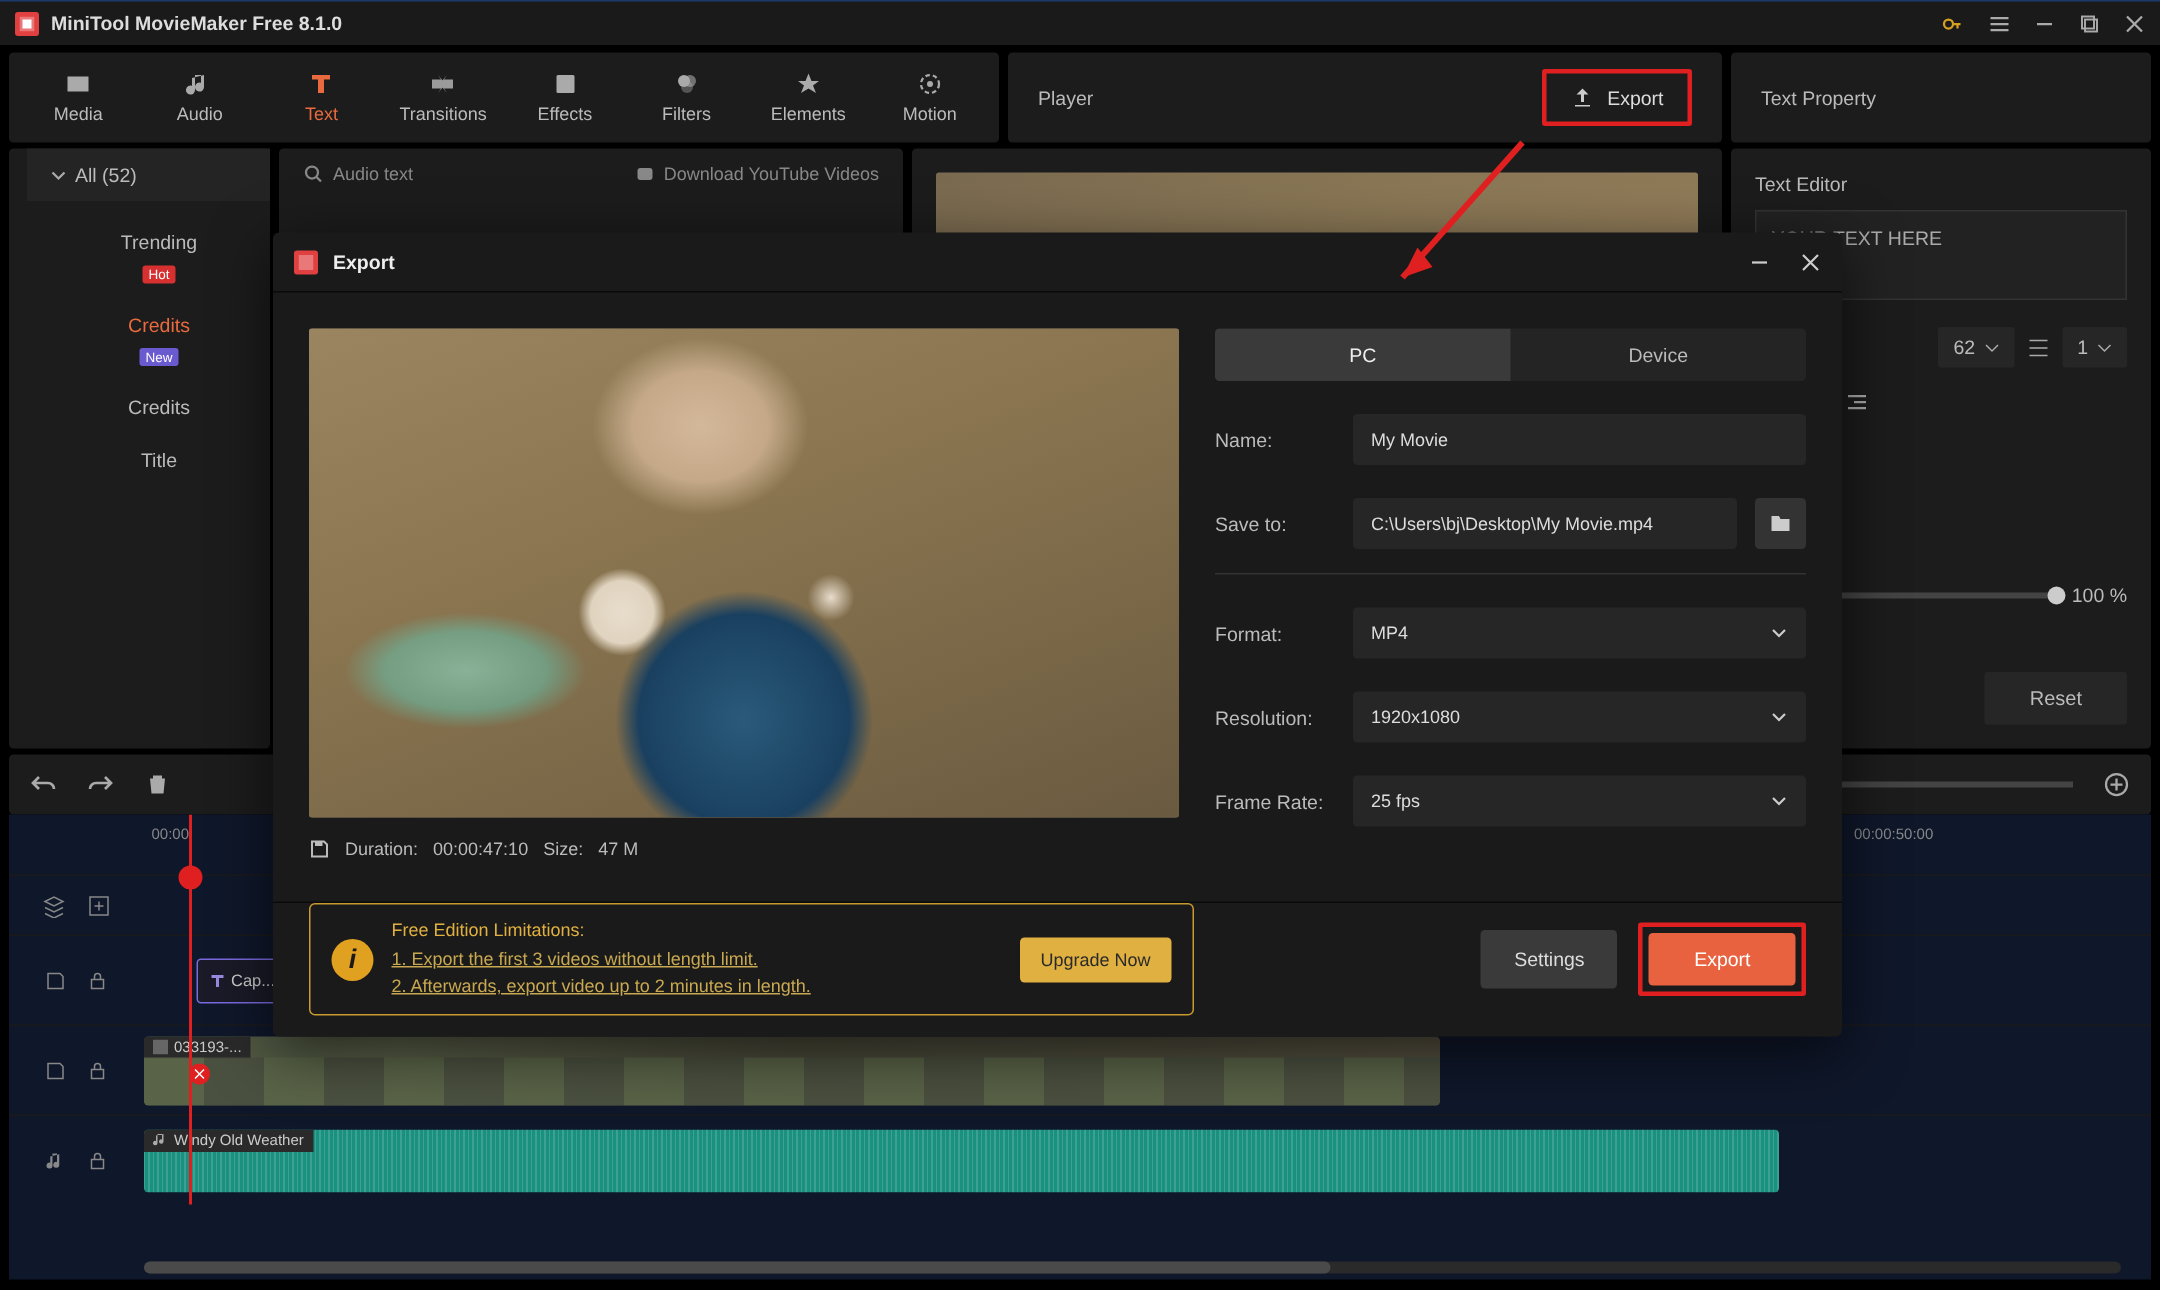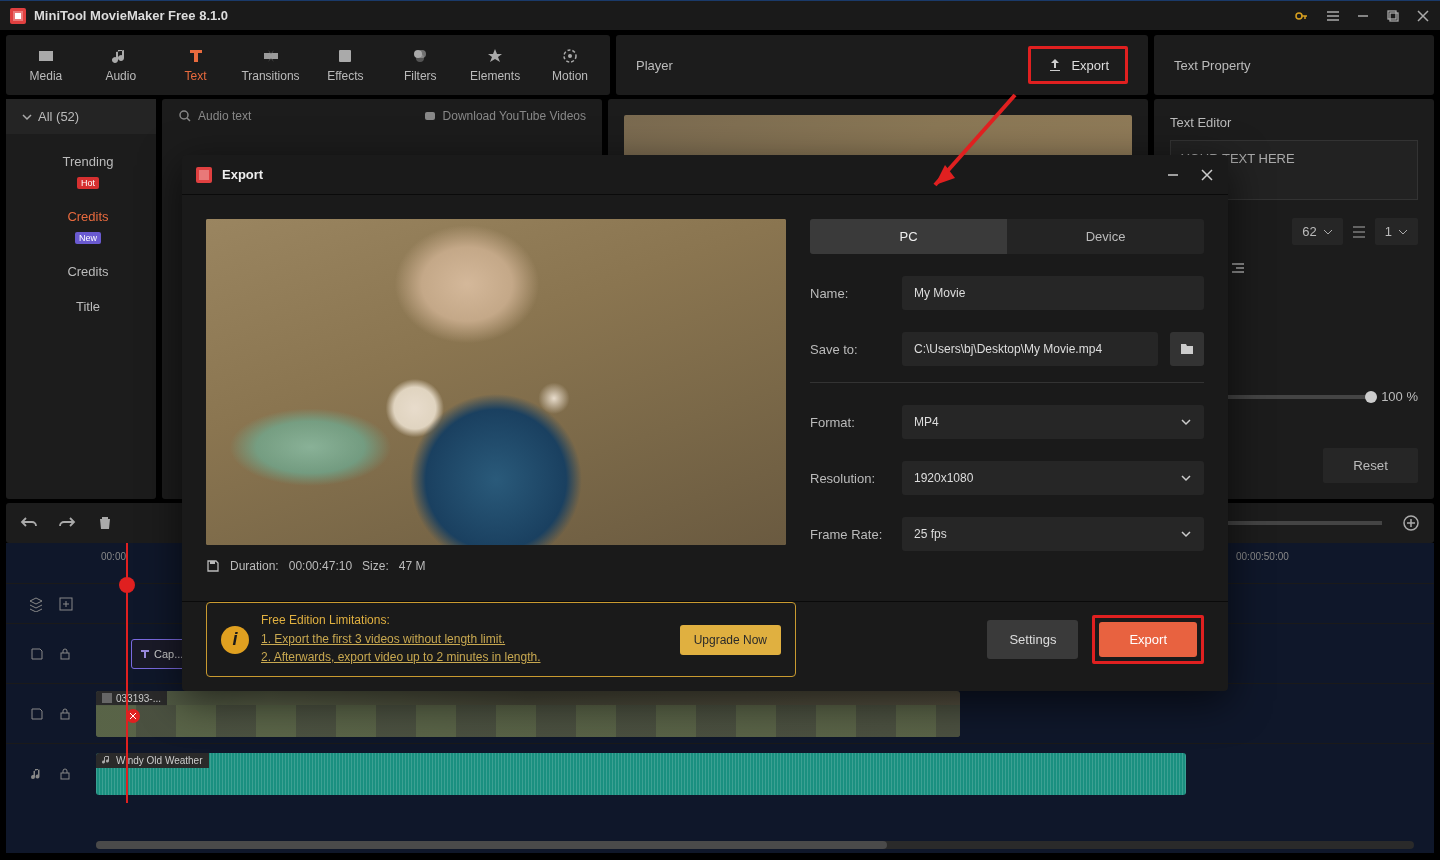"Media" .module-toolbar { width: 604px -> 660px }
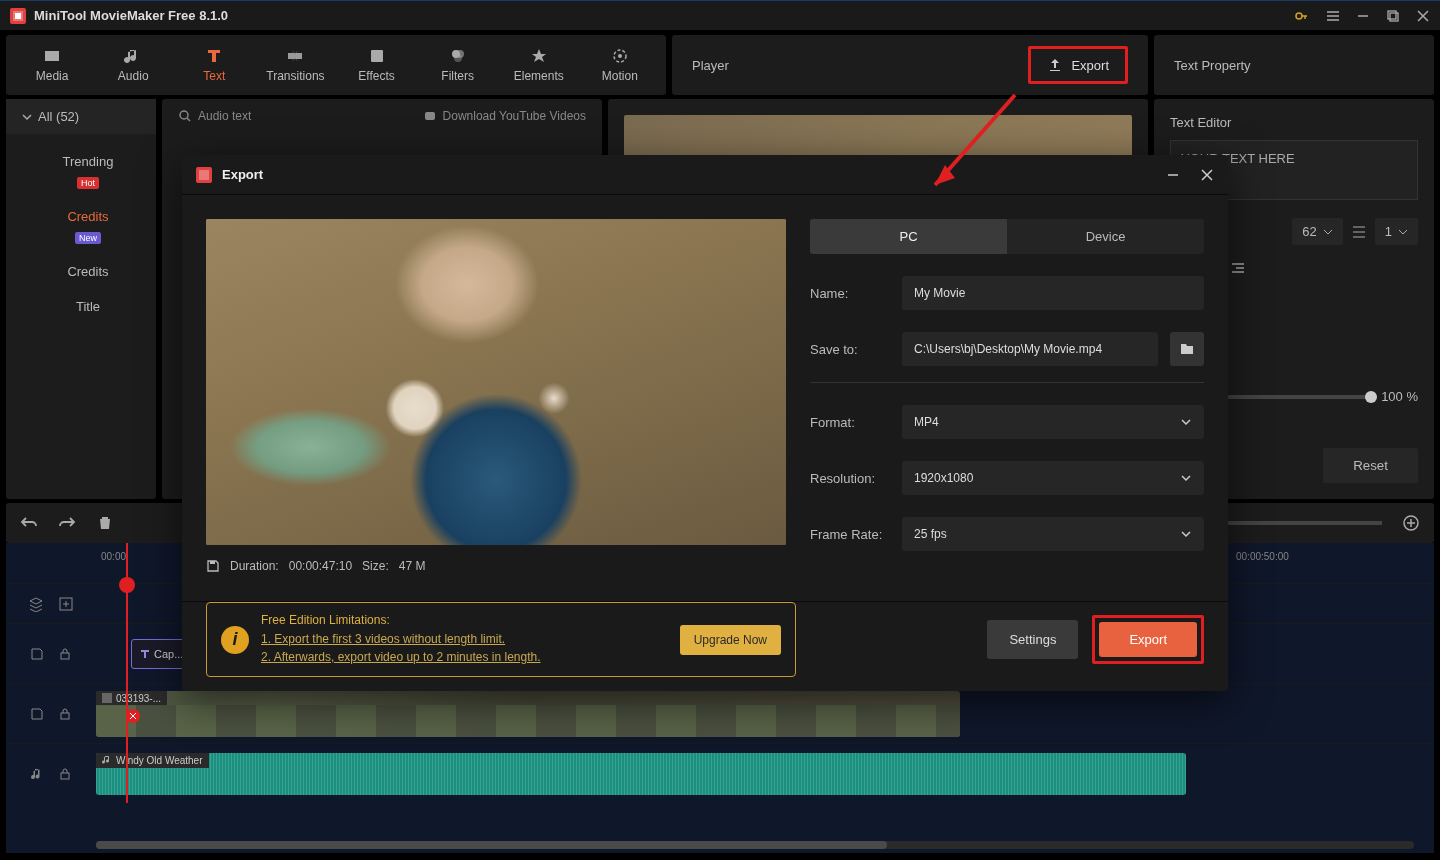"All (52)" .sidebar { padding-left: none -> 12px; width: 150px -> 174px }
